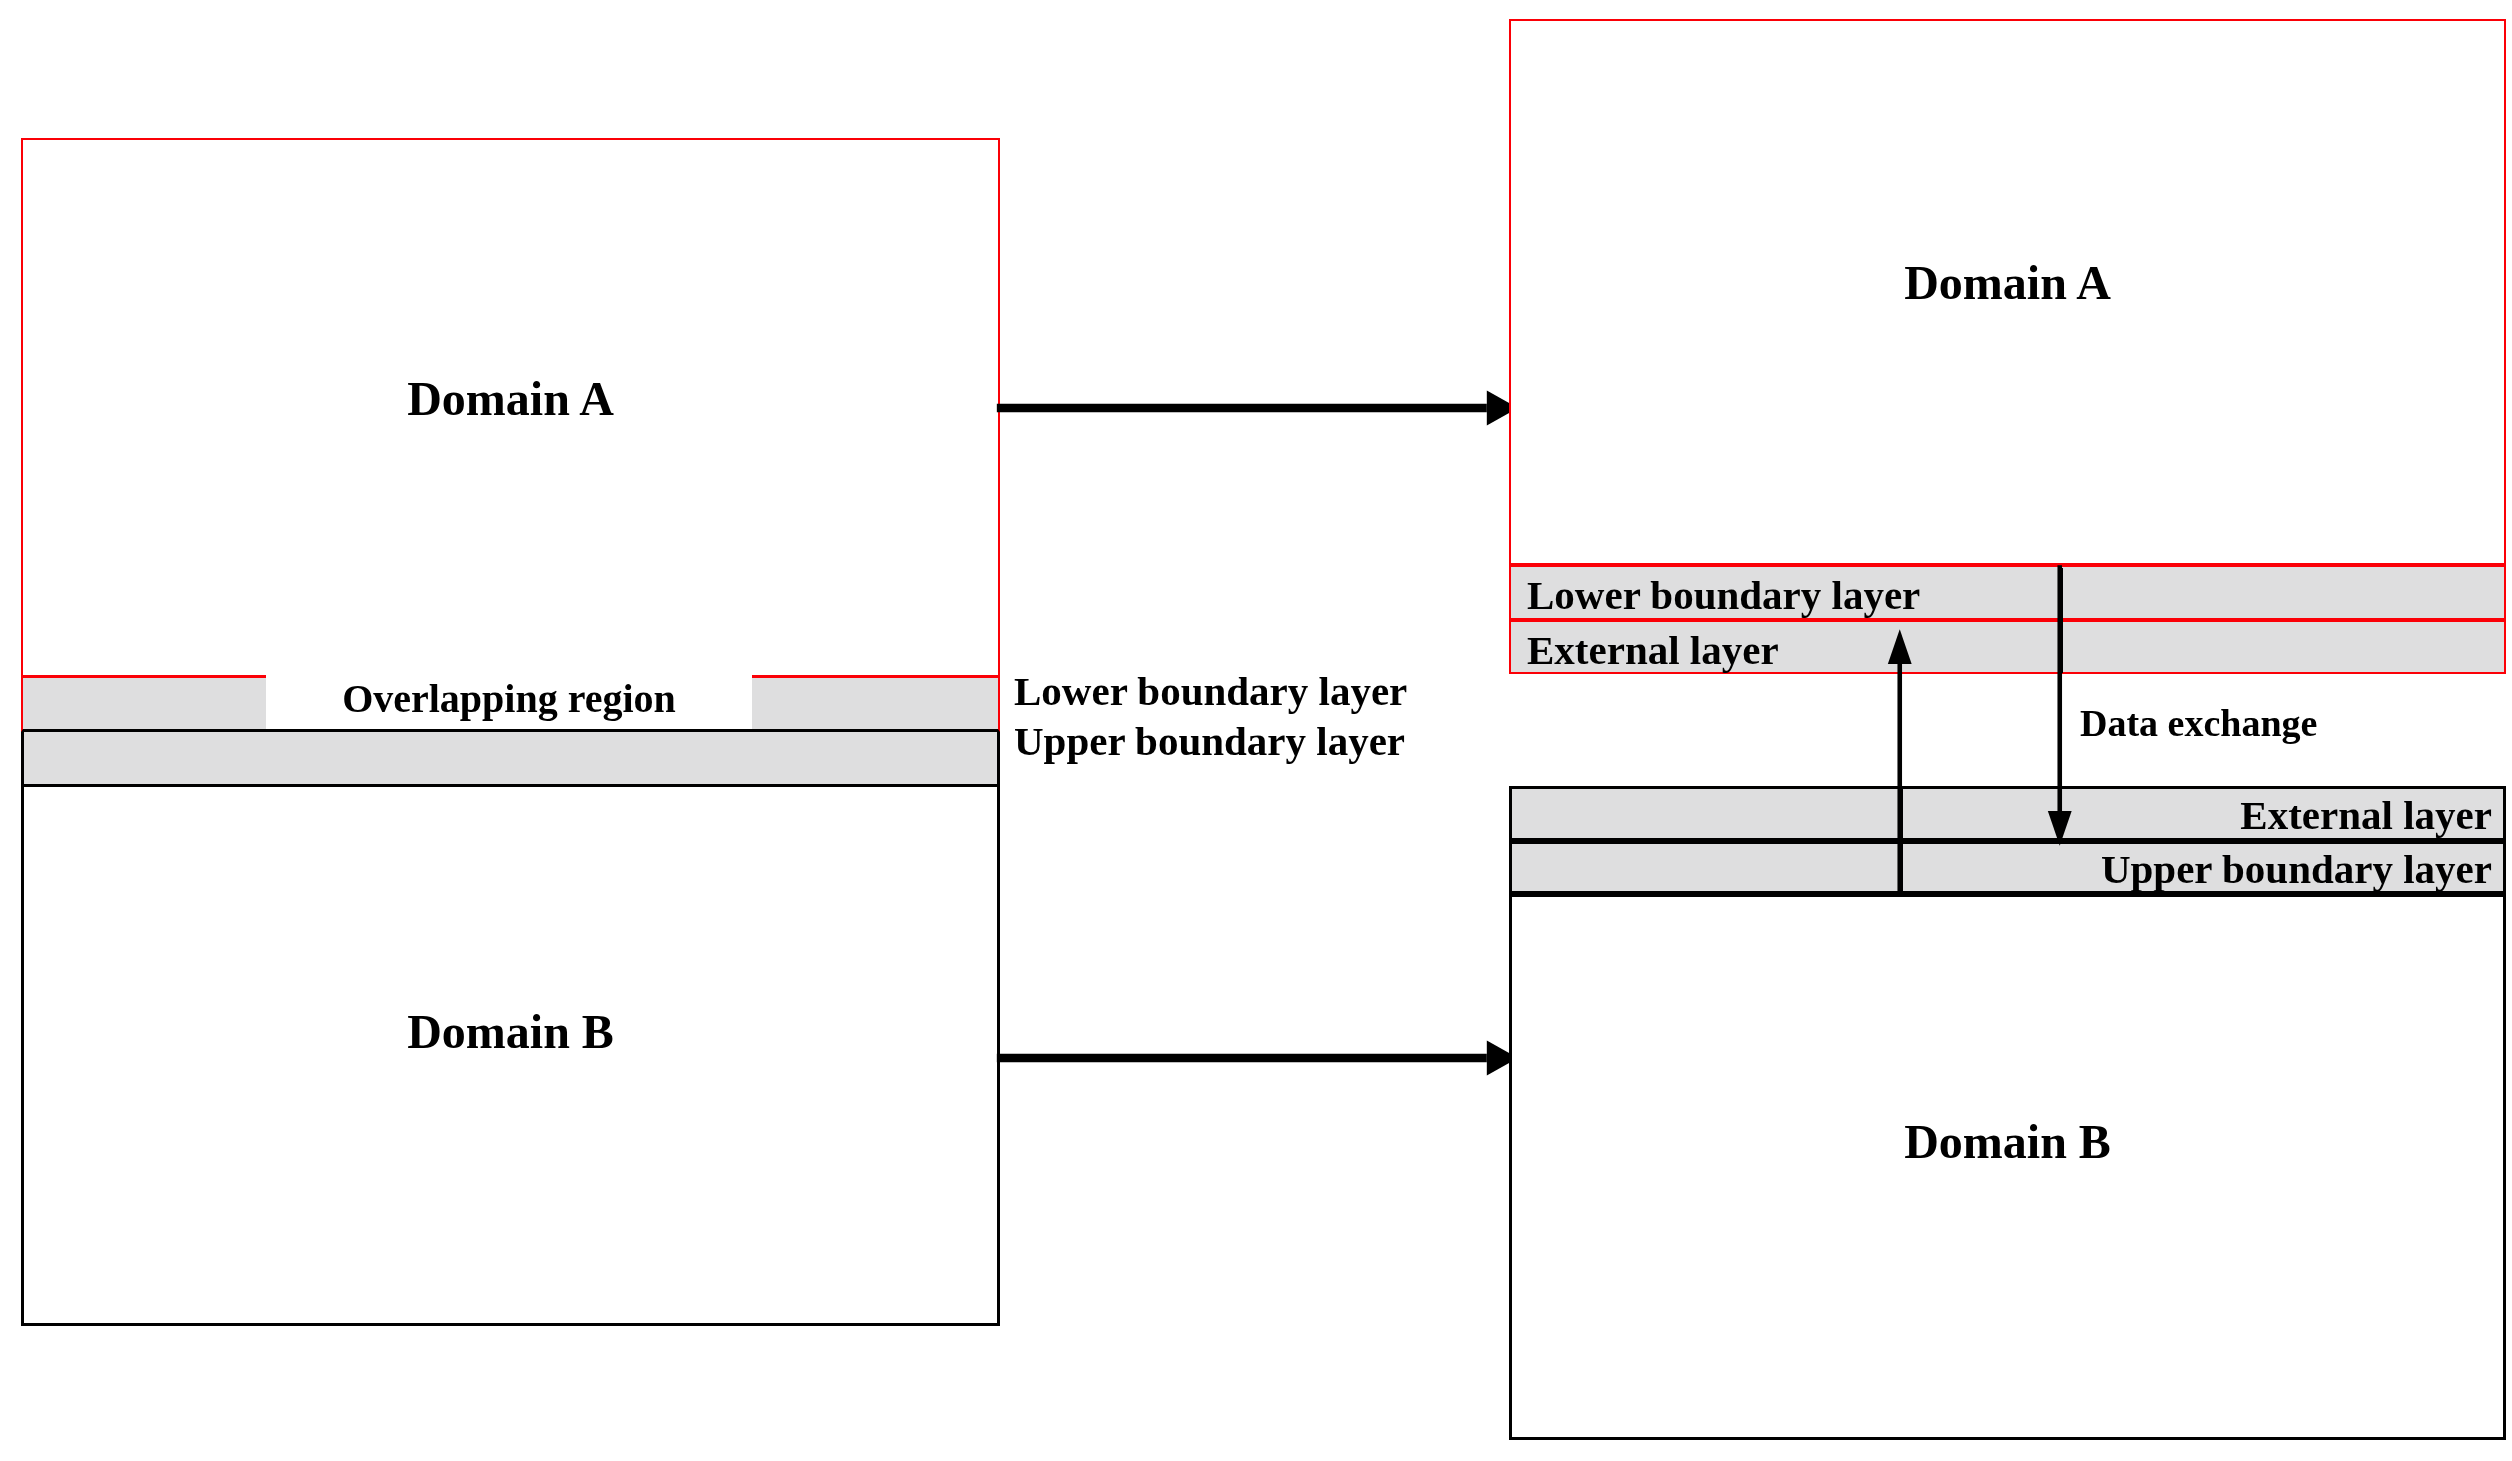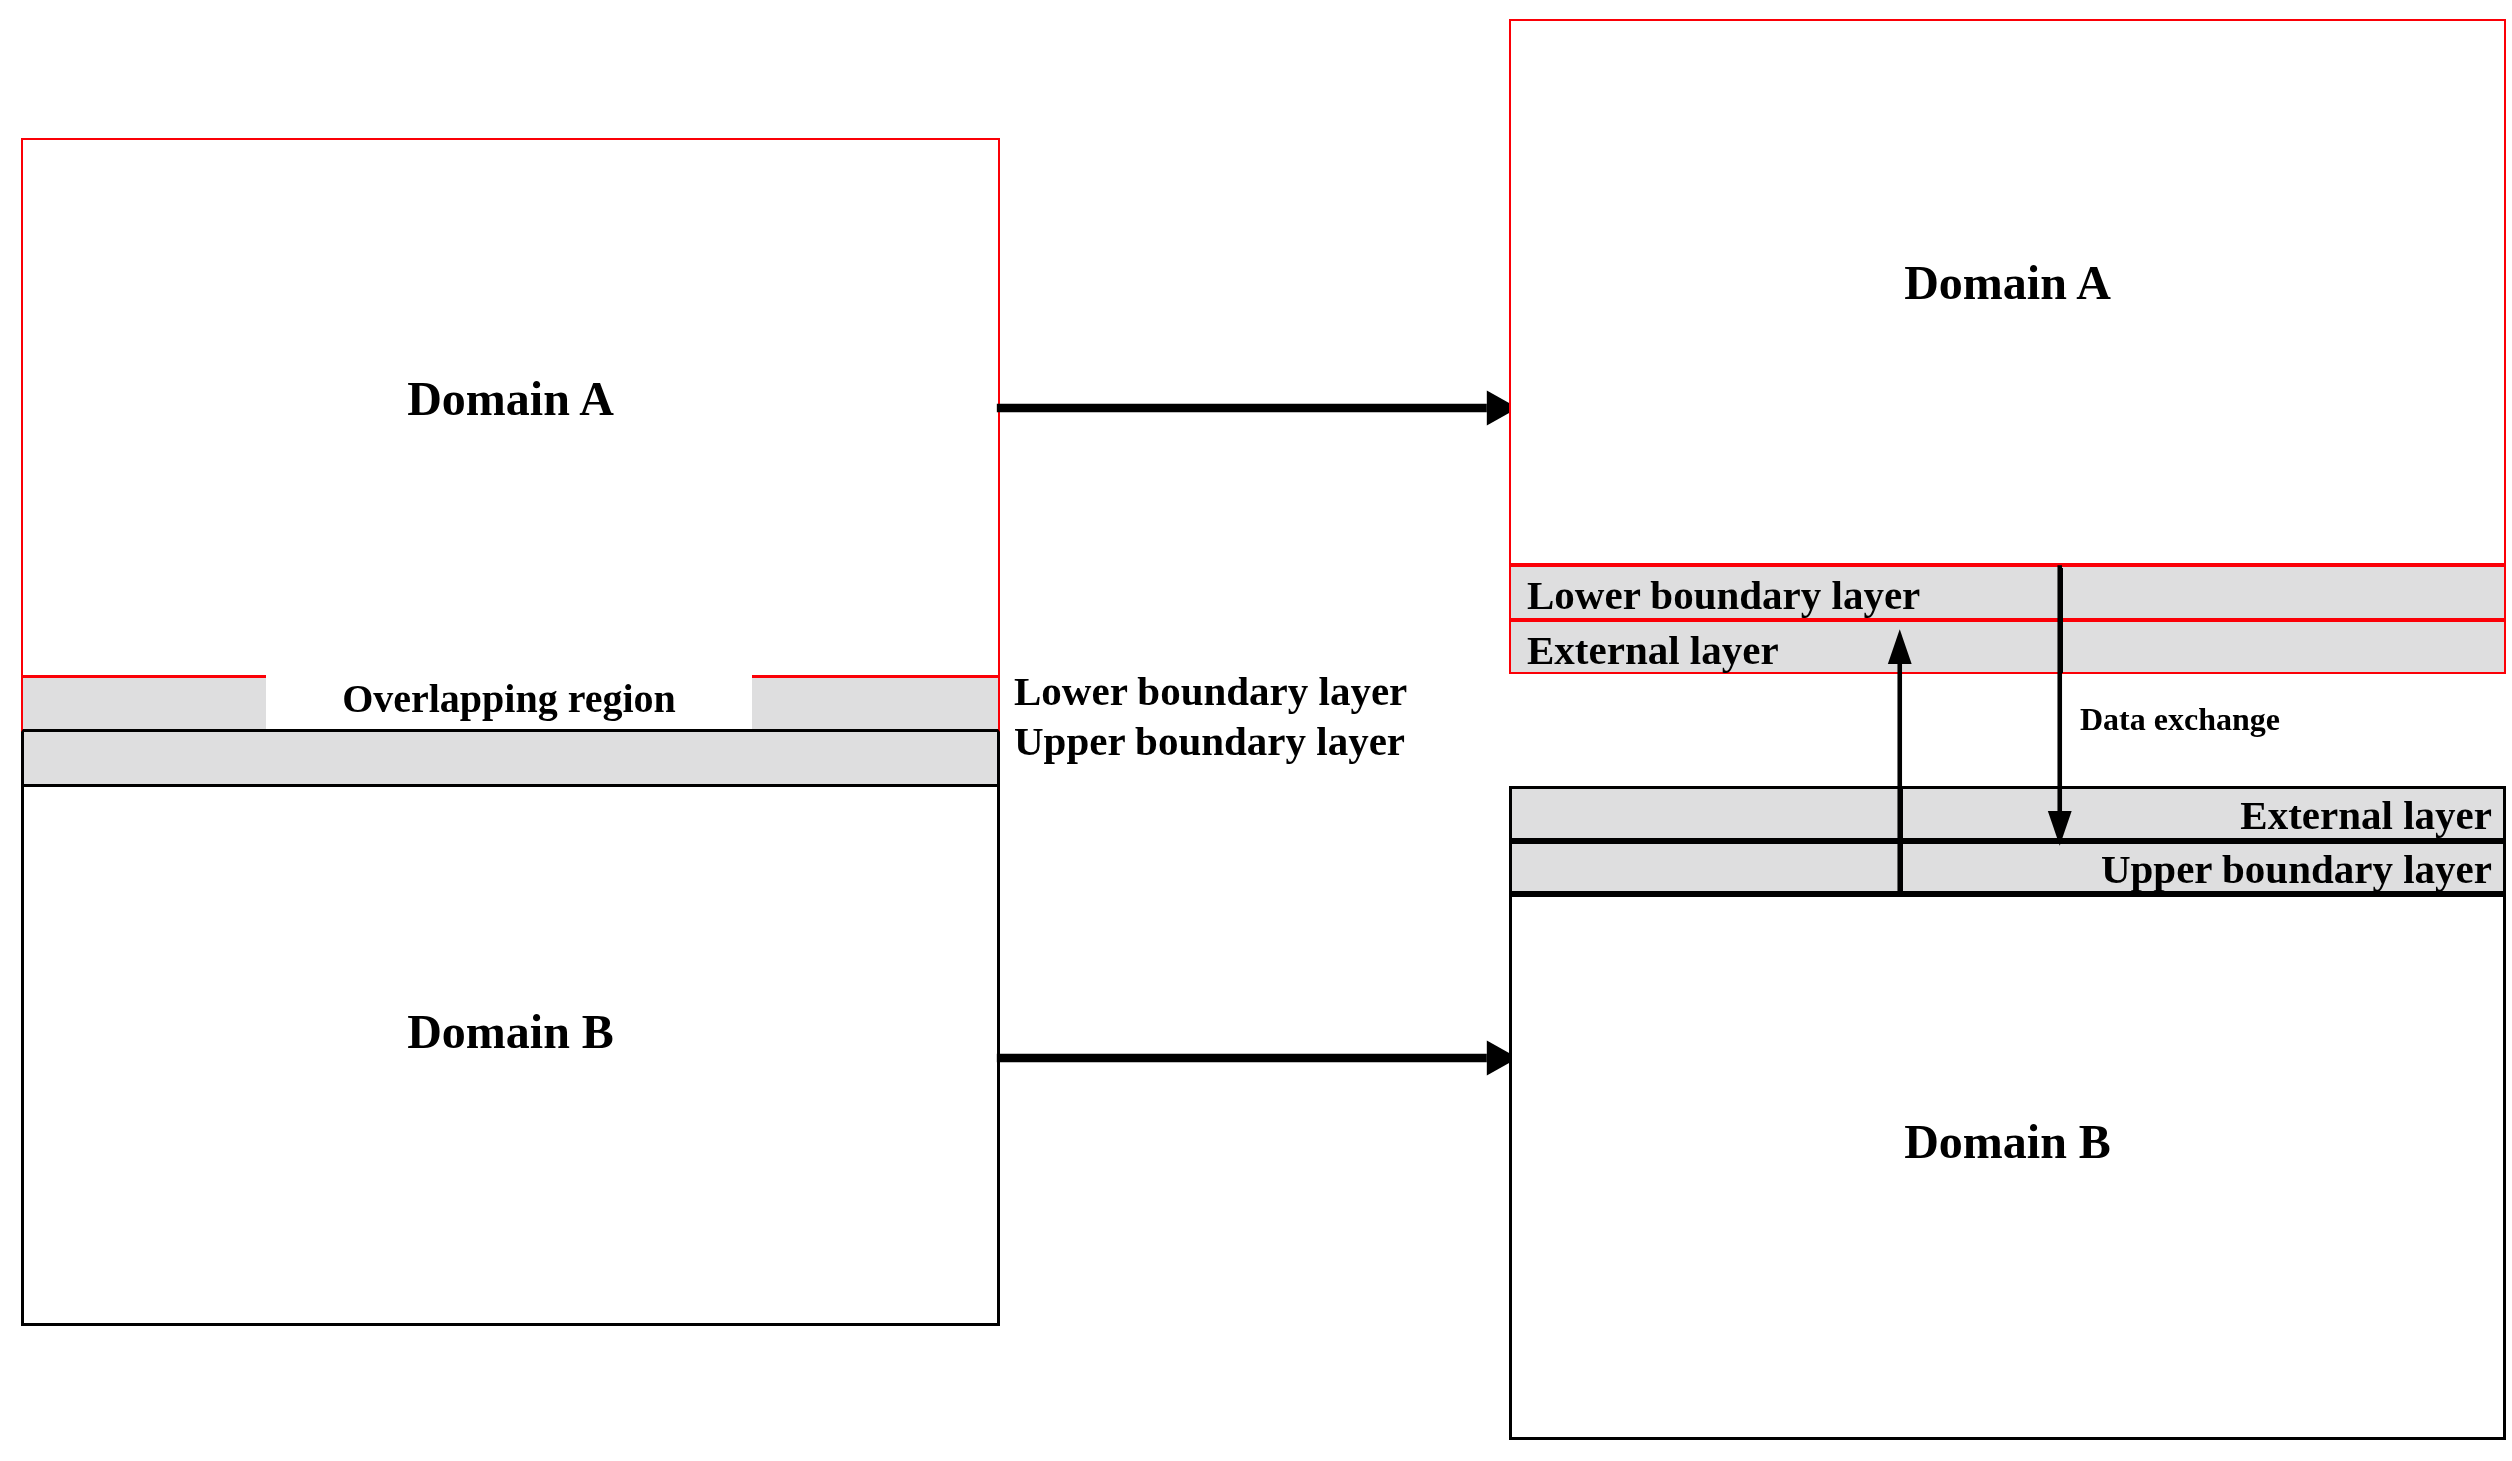"Data exchange" .data-exchange-label { font-size: 32px -> 38px }
